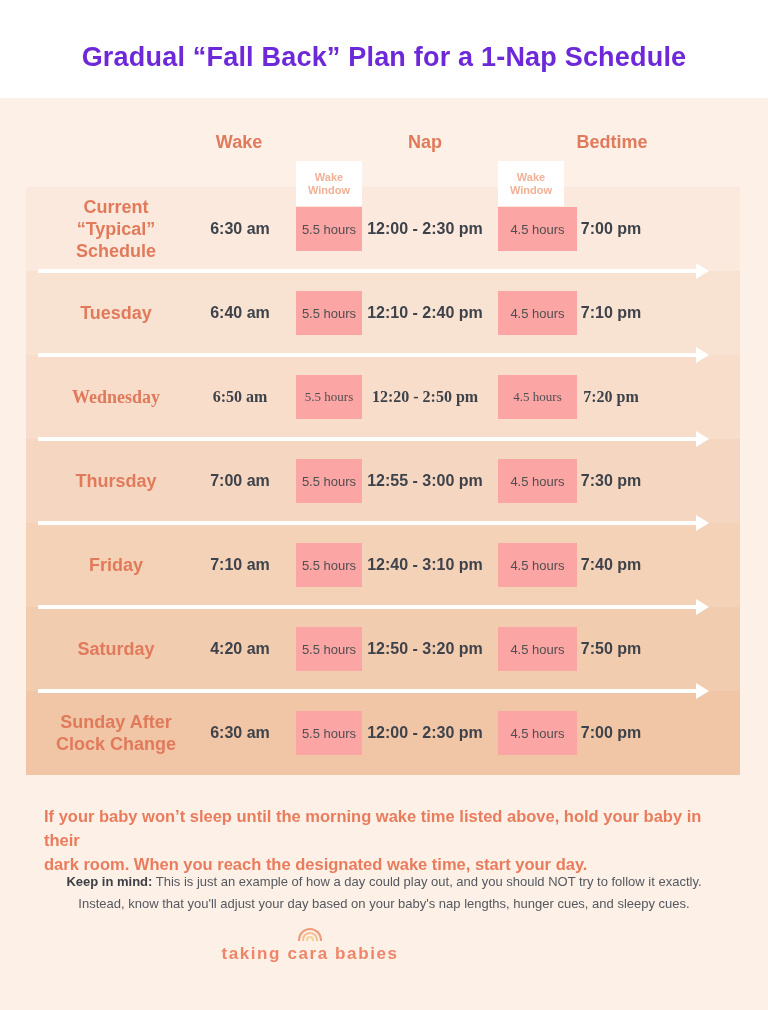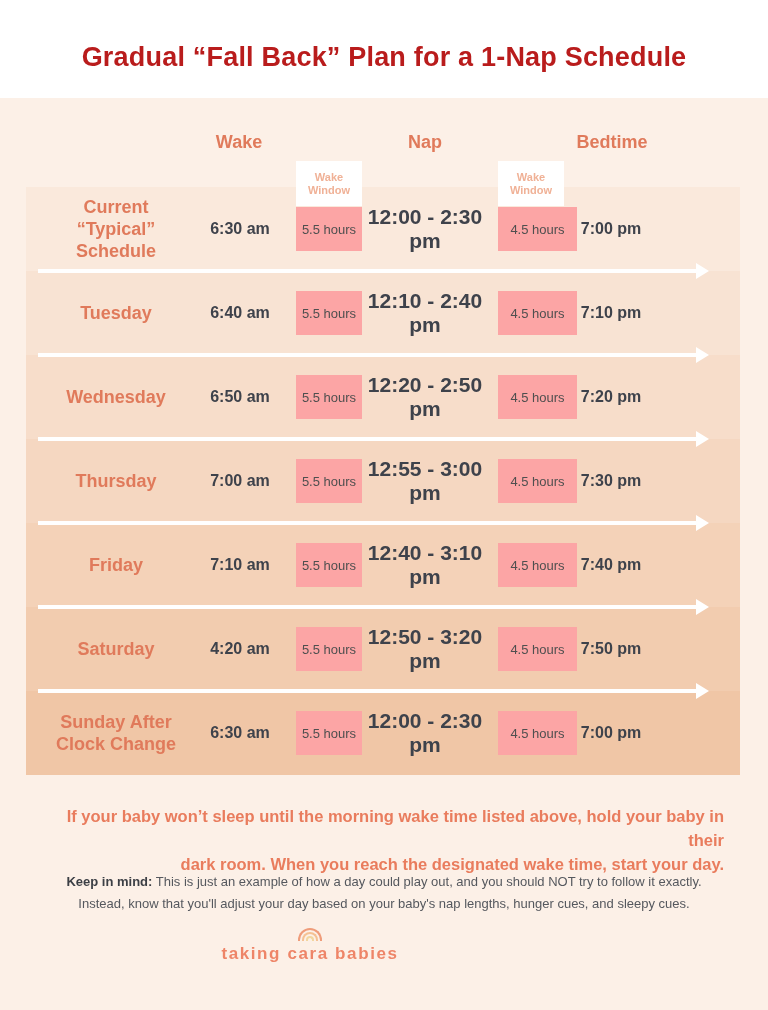"Gradual “Fall Back” Plan for" .title { color: #b91c1c -> #6d28d9 }
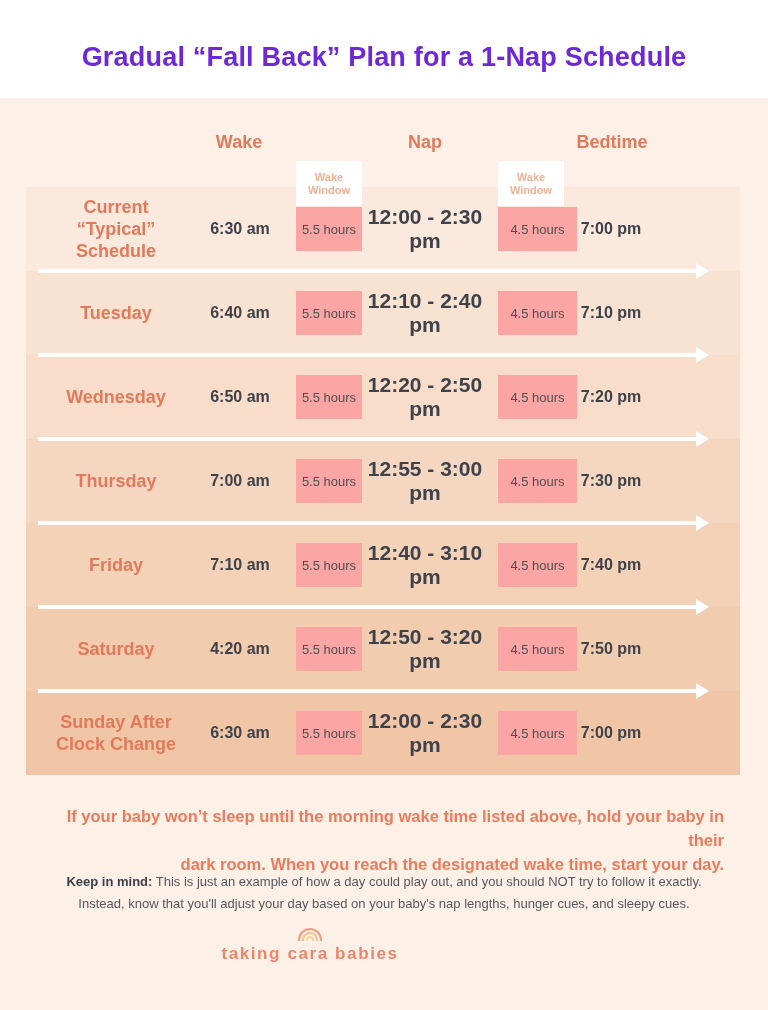"12:00 - 2:30 pm" .nap-time { font-size: 21px -> 16px }
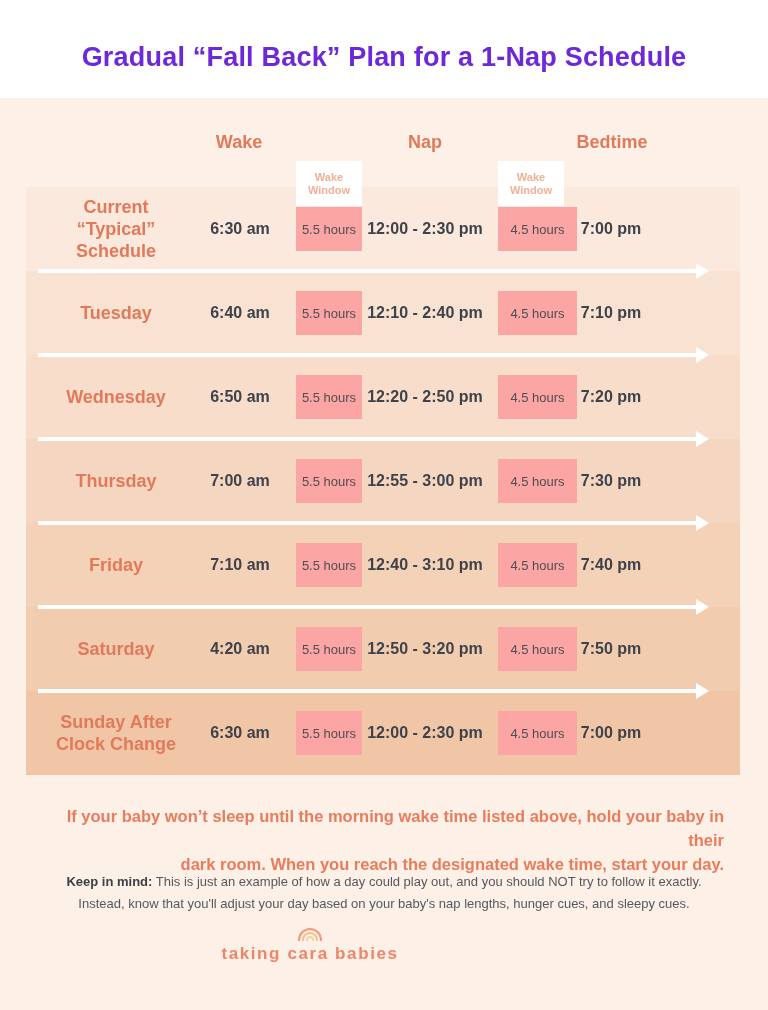"Wednesday" div.row { font-family: none -> Liberation Serif, serif }
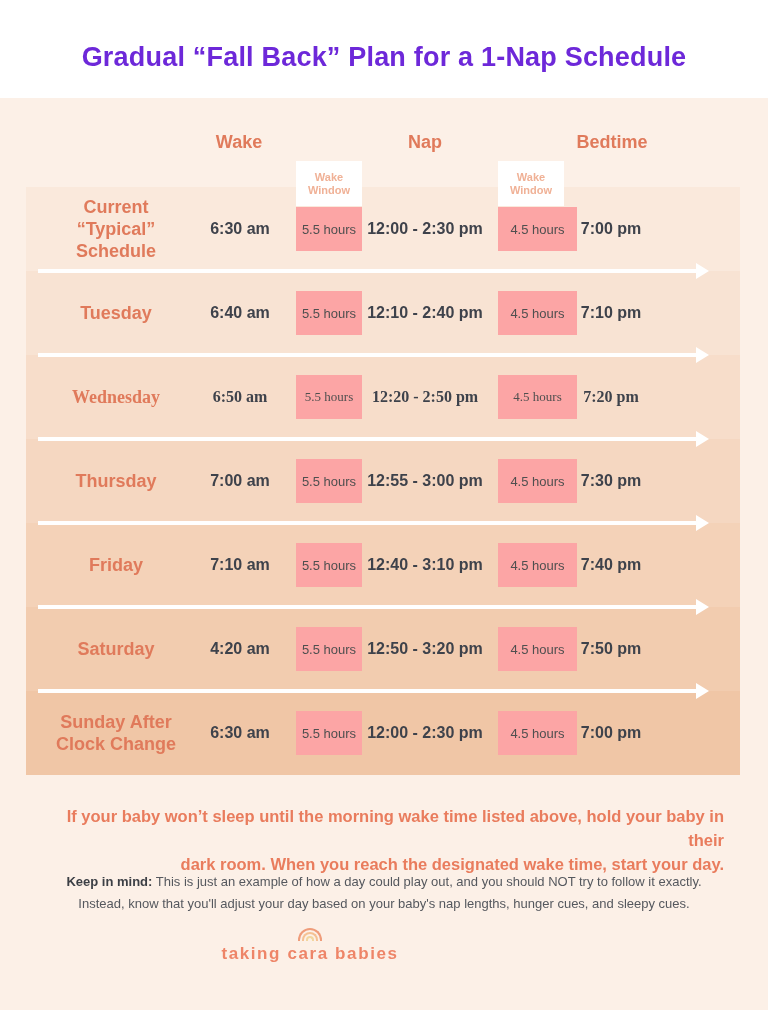"If your baby won’t sleep" .note-highlight { text-align: right -> left }
